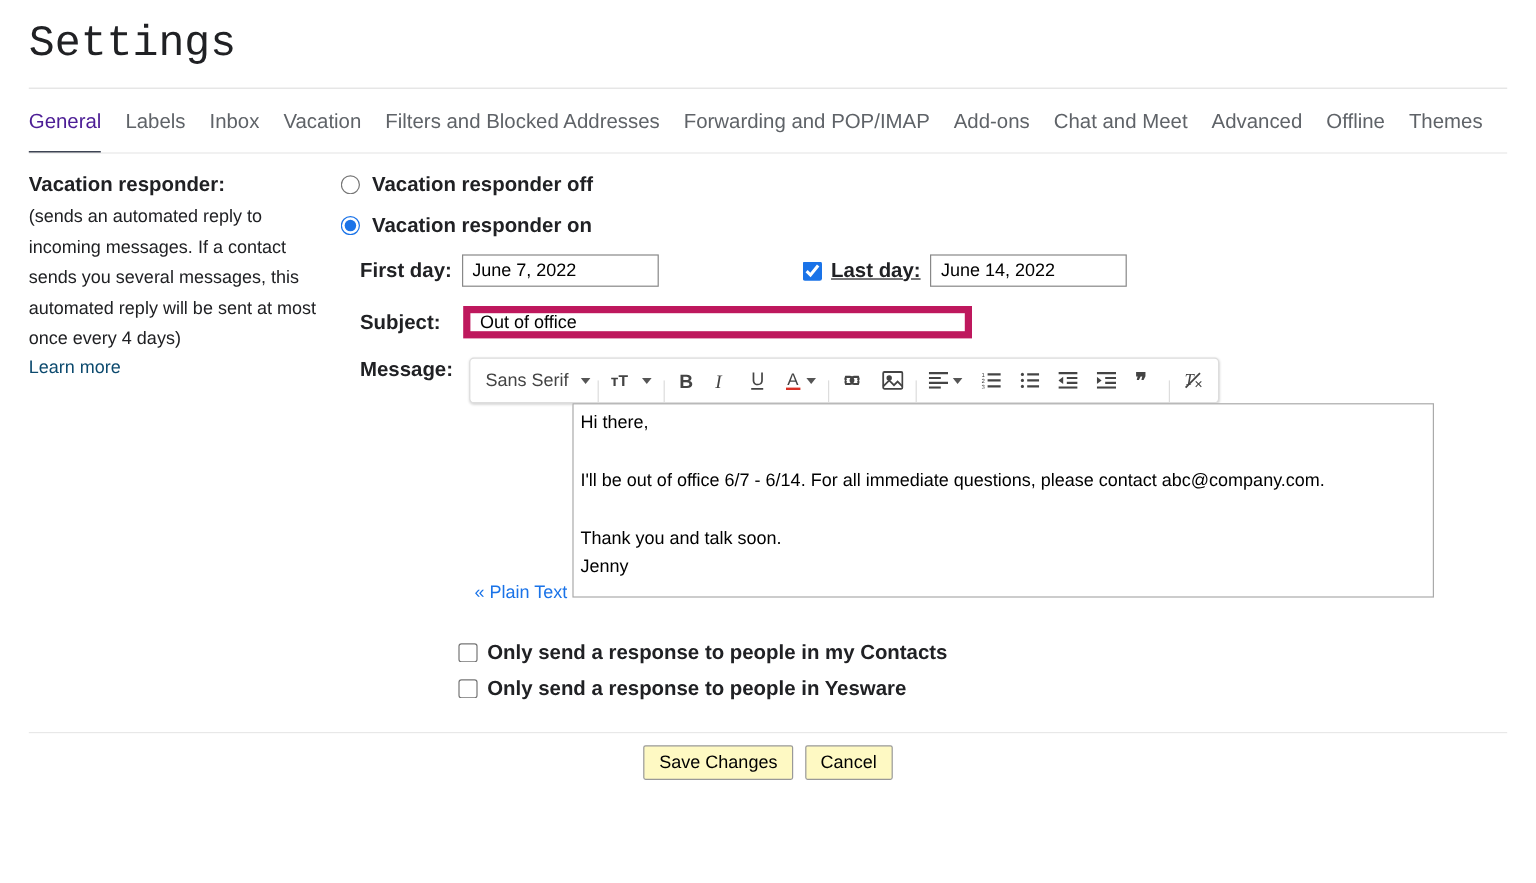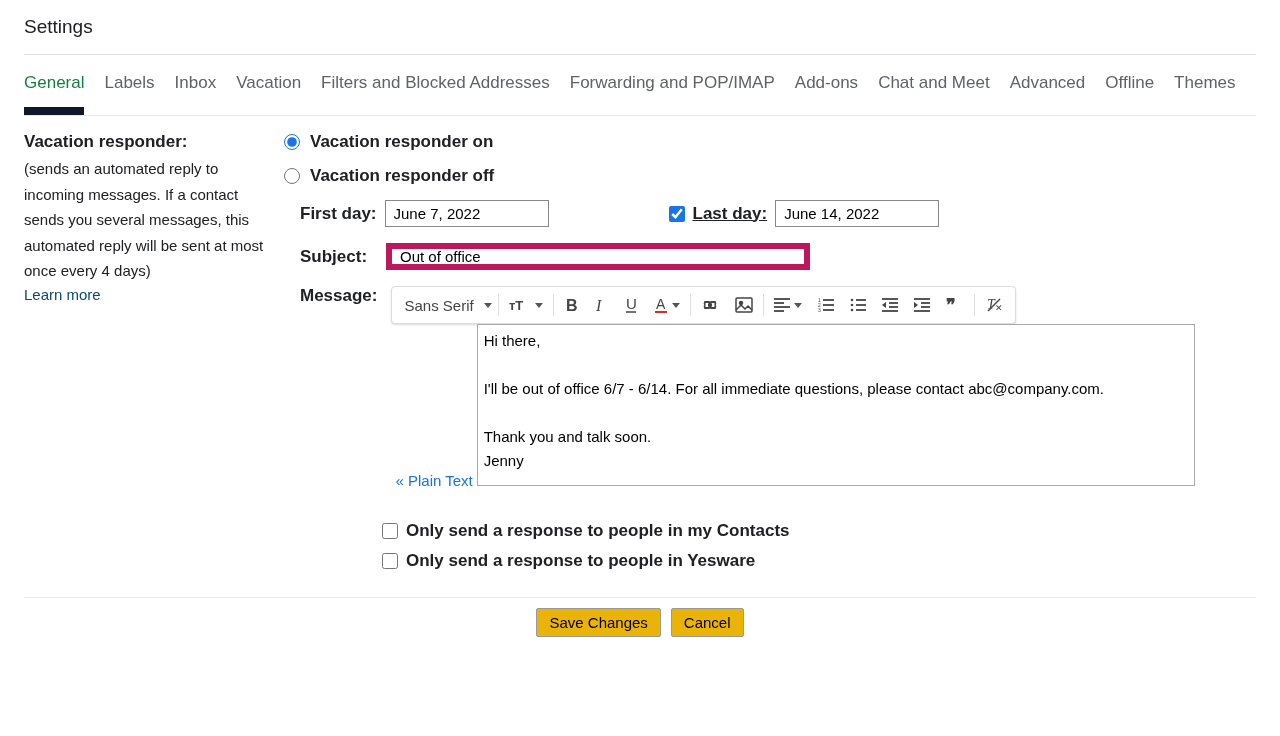"Settings" .settings-header { font-family: none -> Liberation Mono, monospace; font-size: 19px -> 36px }
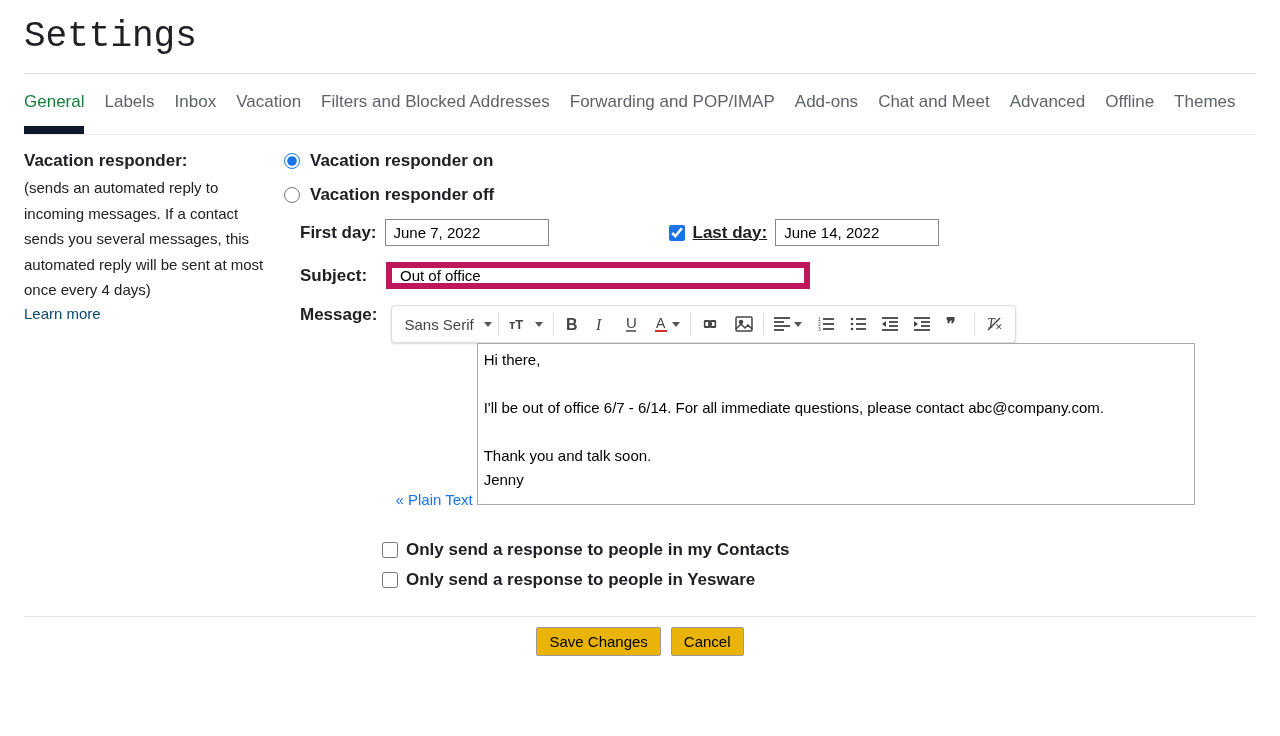"General" .tab.active { border-bottom: 8px solid #0f172a -> 1px solid #0f172a; color: #15803d -> #4c1d95 }
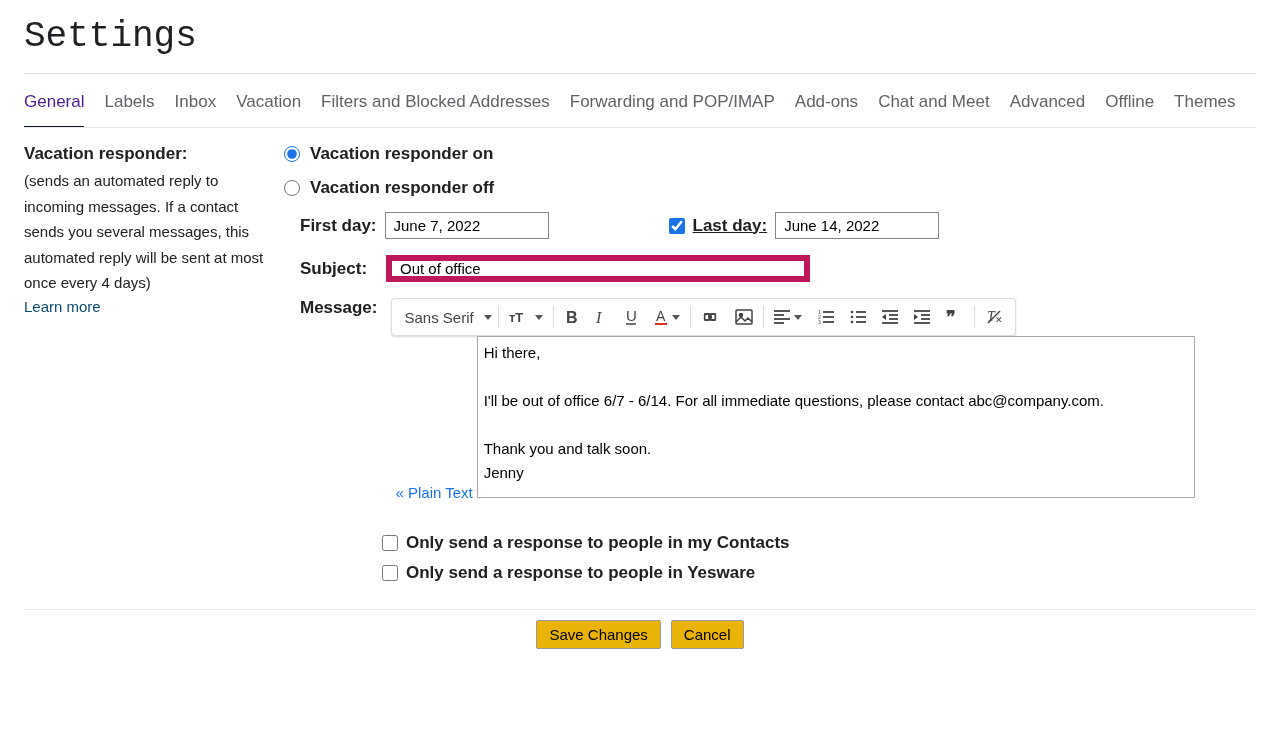"Vacation responder on" div.radio-row { order: before "Vacation responder off" -> after "Vacation responder off" }
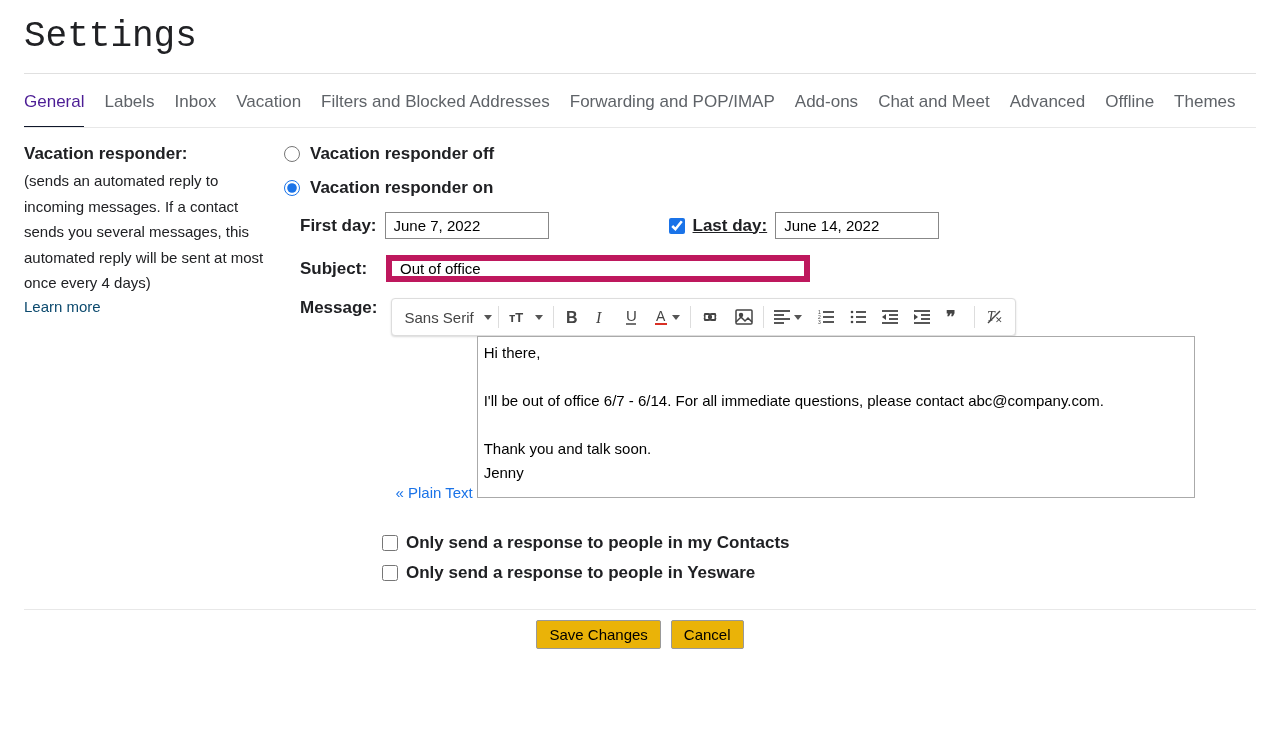"Sans Serif" .toolbar { align-items: center -> flex-start }
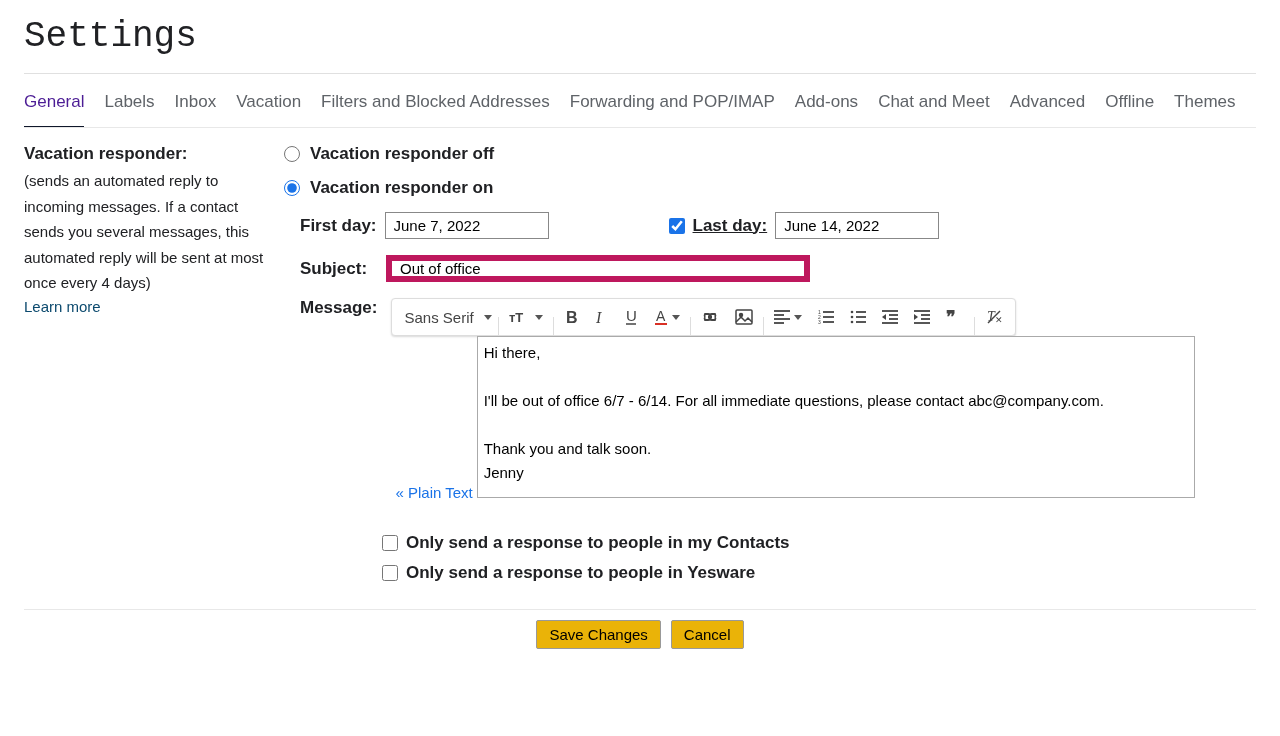"Save Changes" .btn { background: #eab308 -> #fef9c3 }
